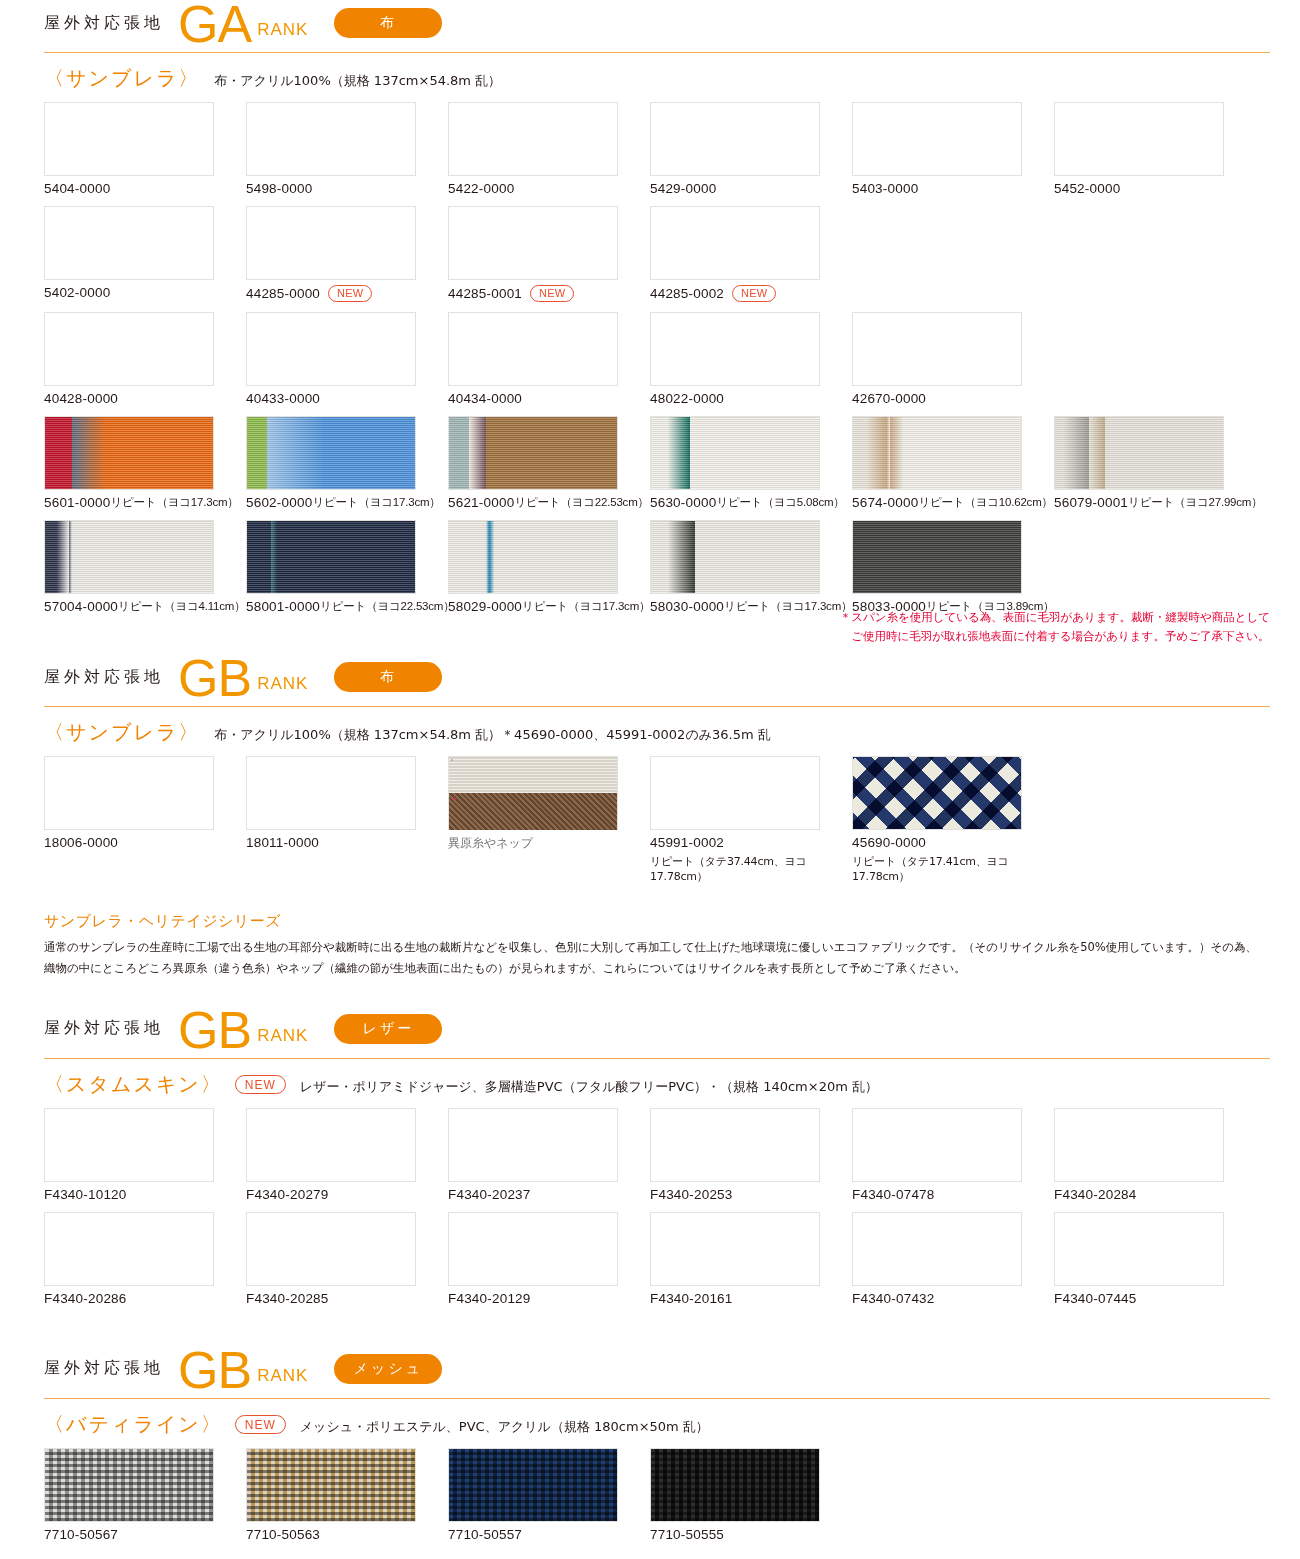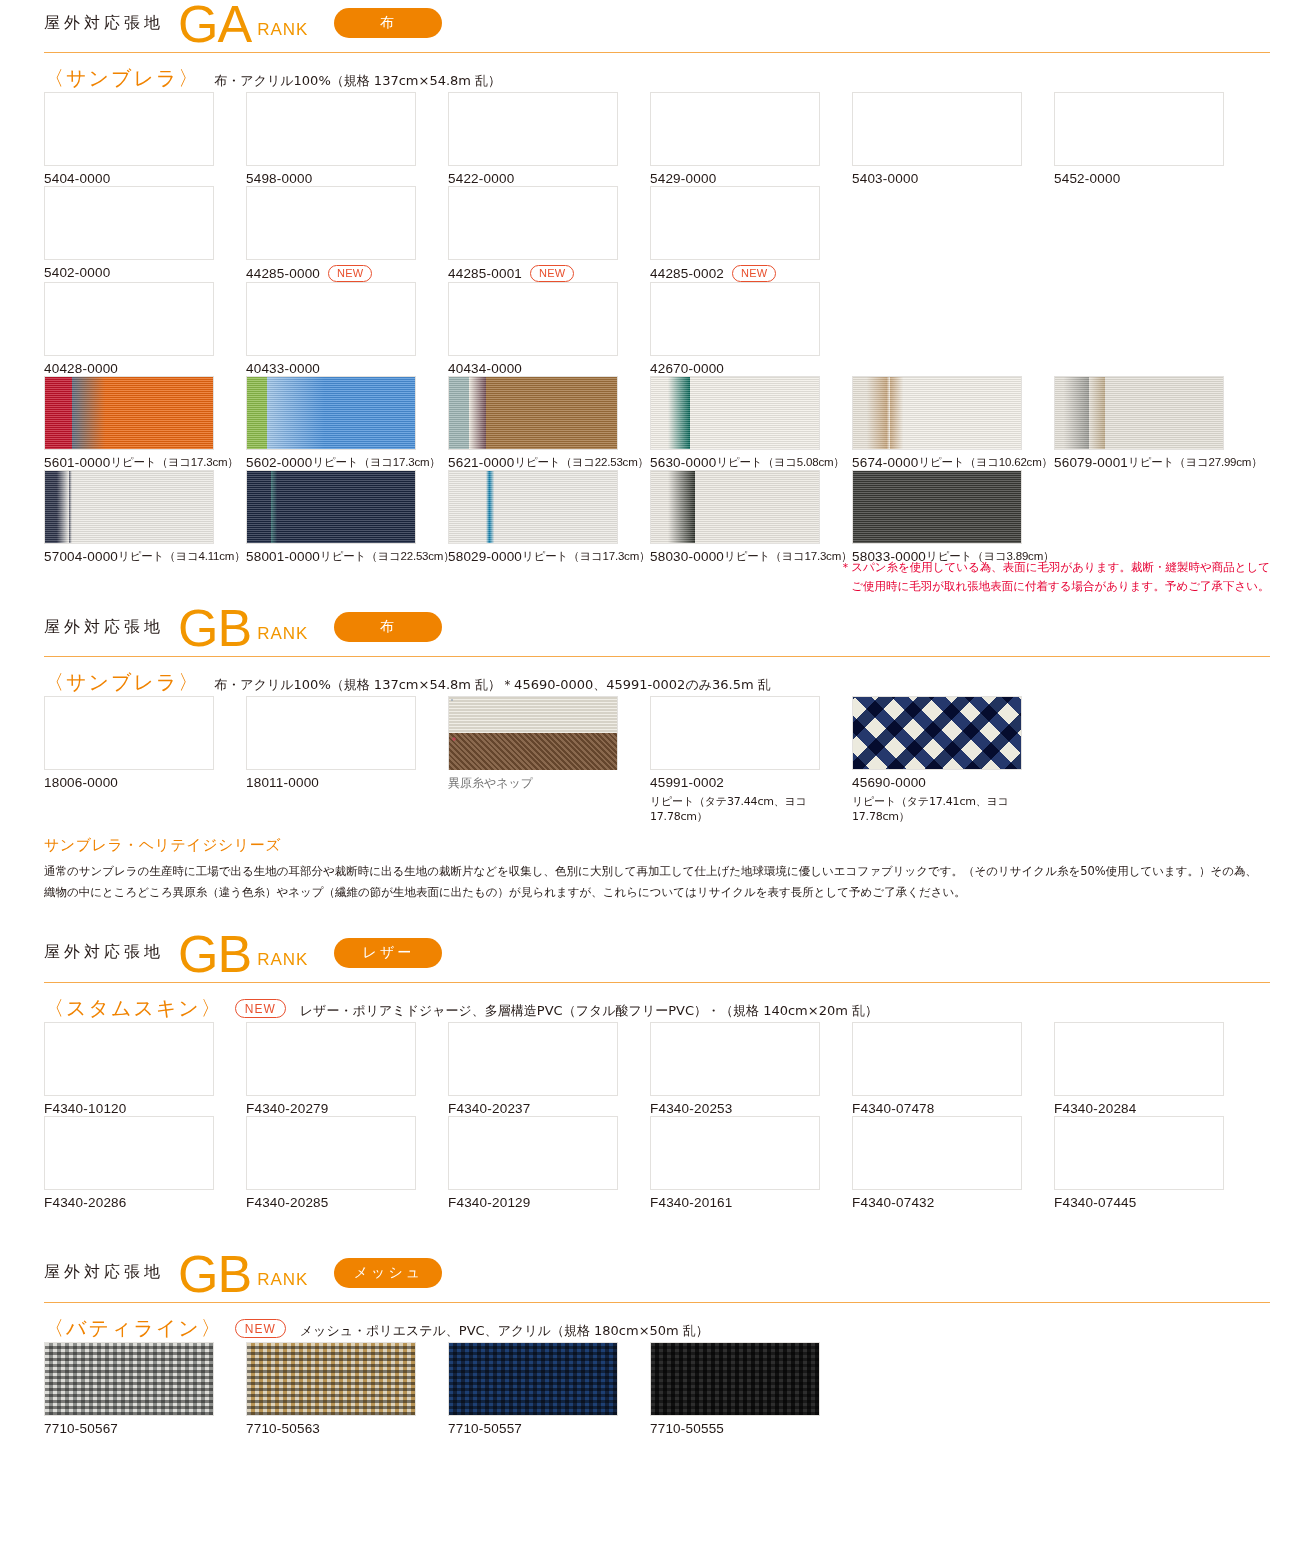"5404-0000" .srow { margin-top: none -> 10px }
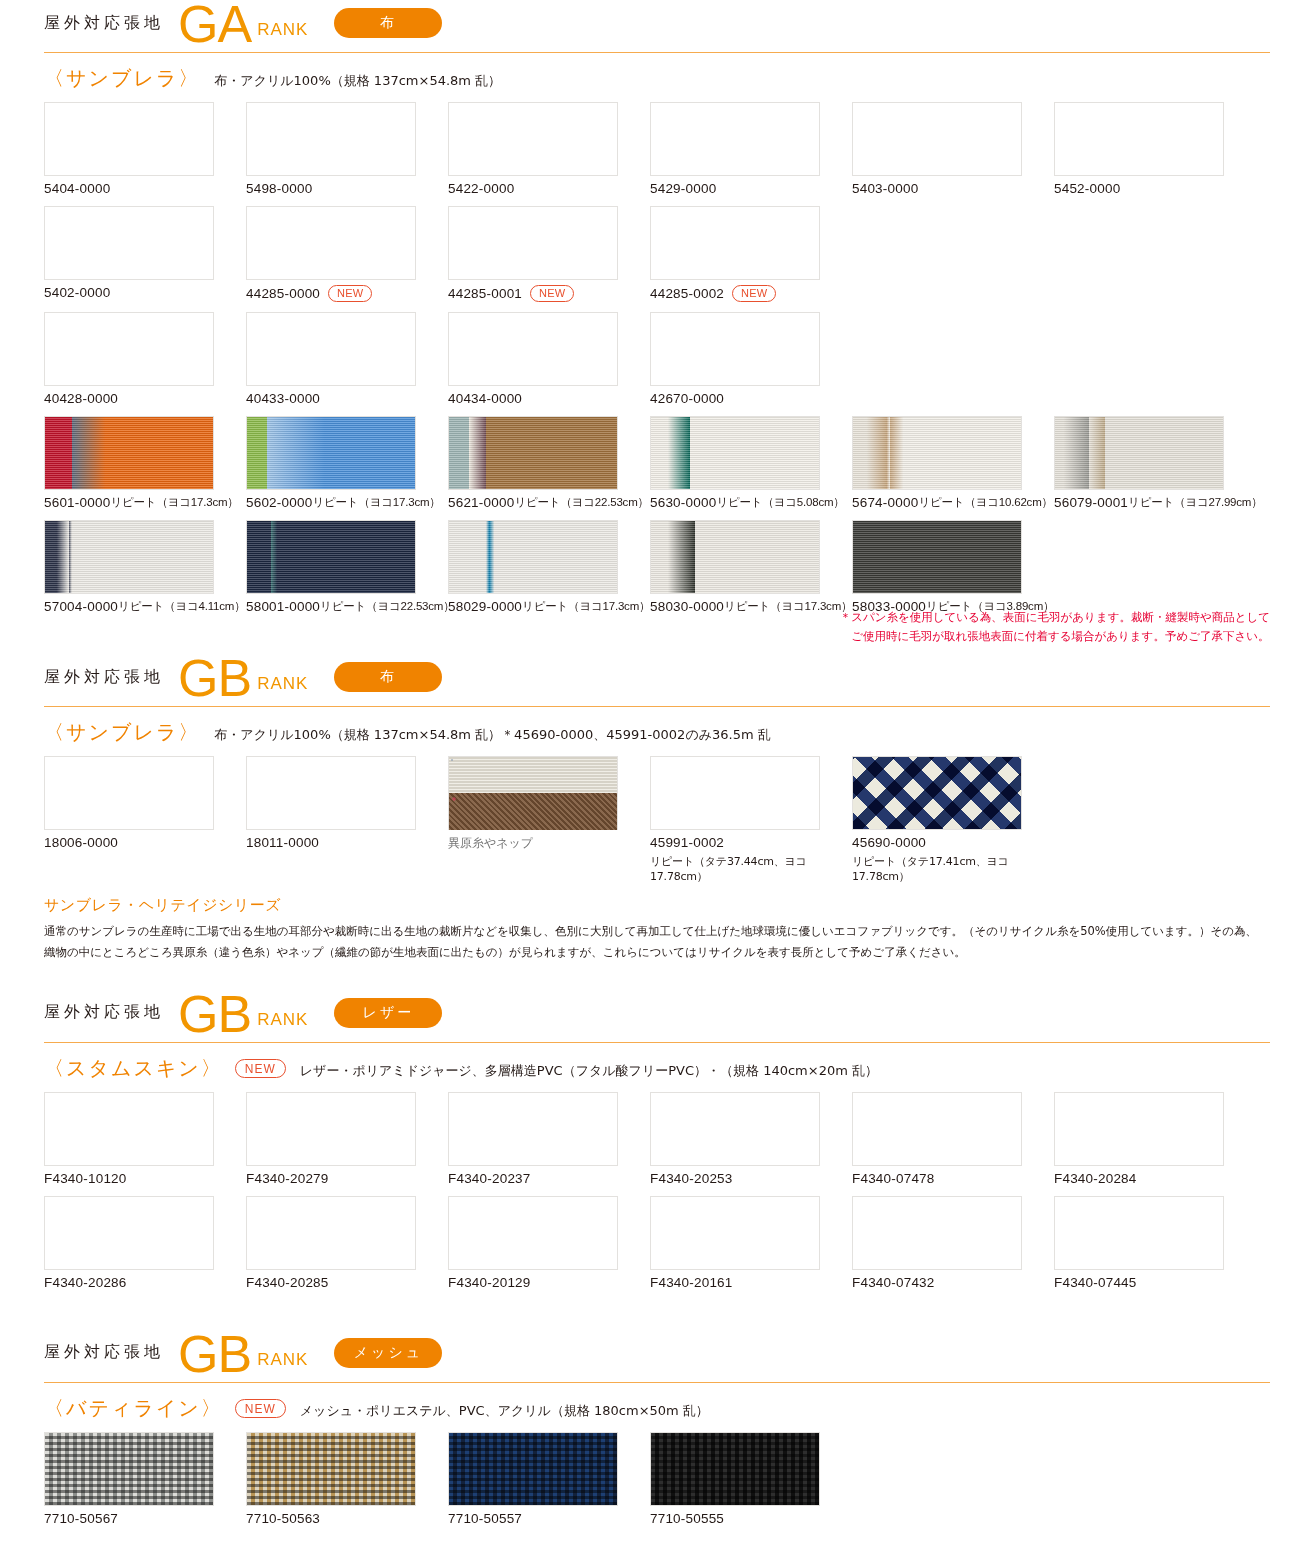"48022-0000" div.cell { html: none -> <div> <span></span> <div> <span>48022-0000</span> </div> </div> }
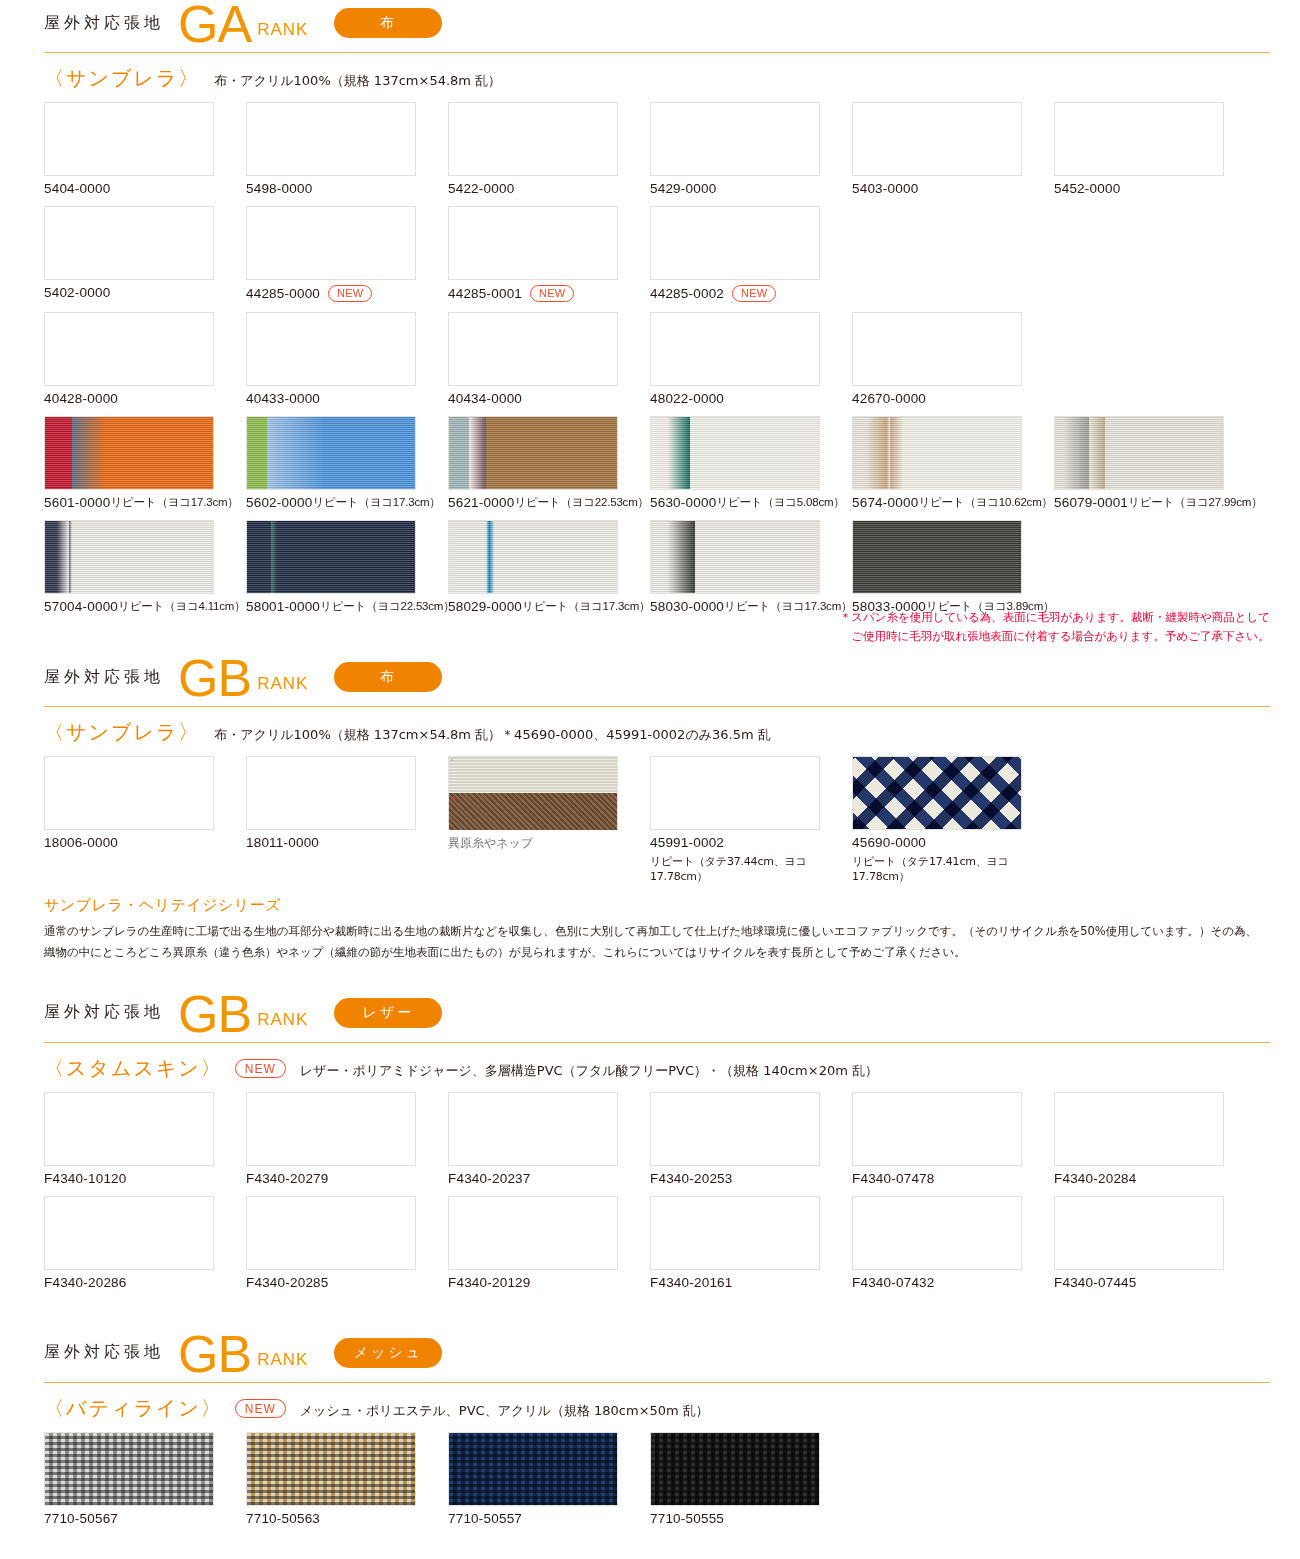"サンブレラ・ヘリテイジシリーズ" .heritage-title { margin-top: 12px -> 28px }
